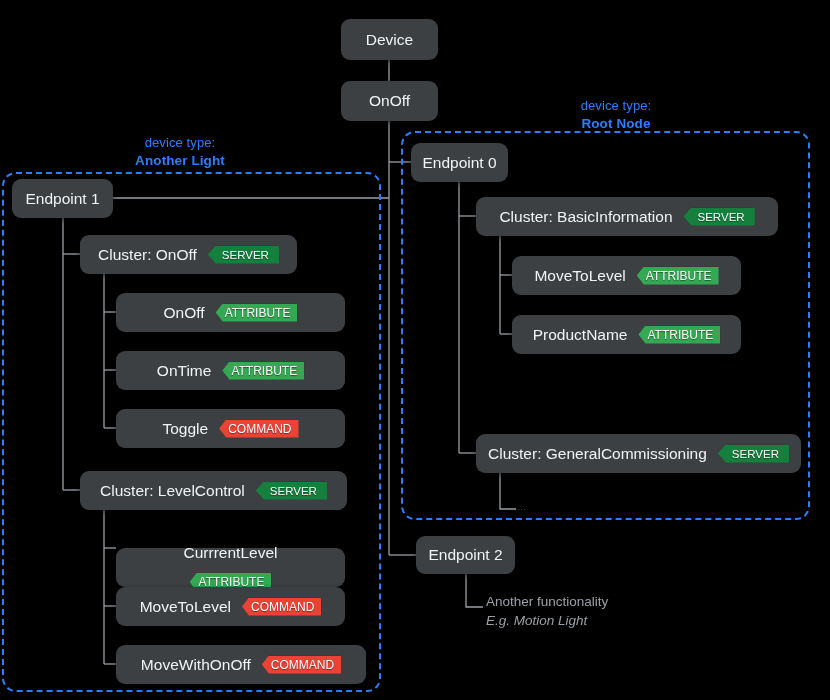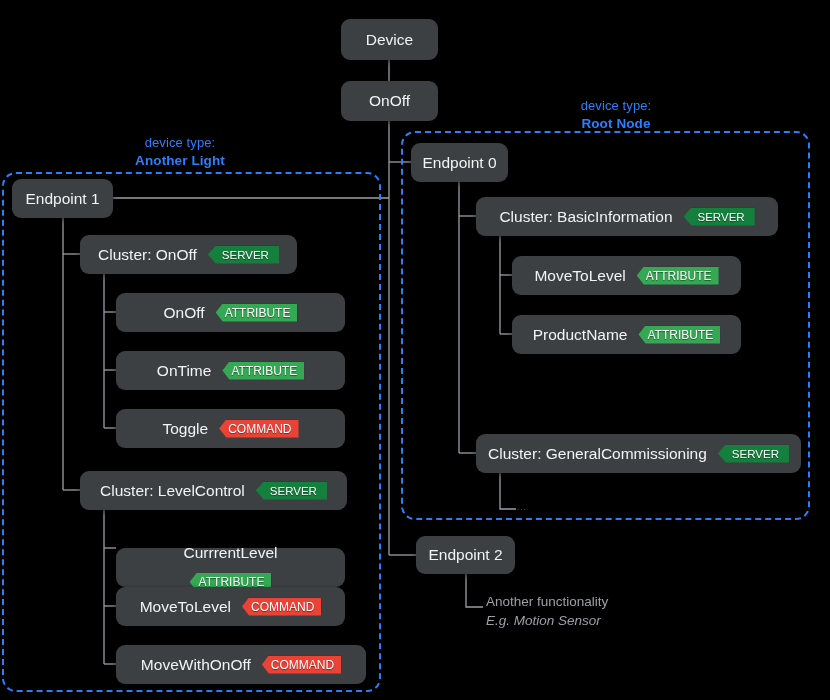"E.g. Motion Sensor" span.note-em { text: Sensor -> Light }
